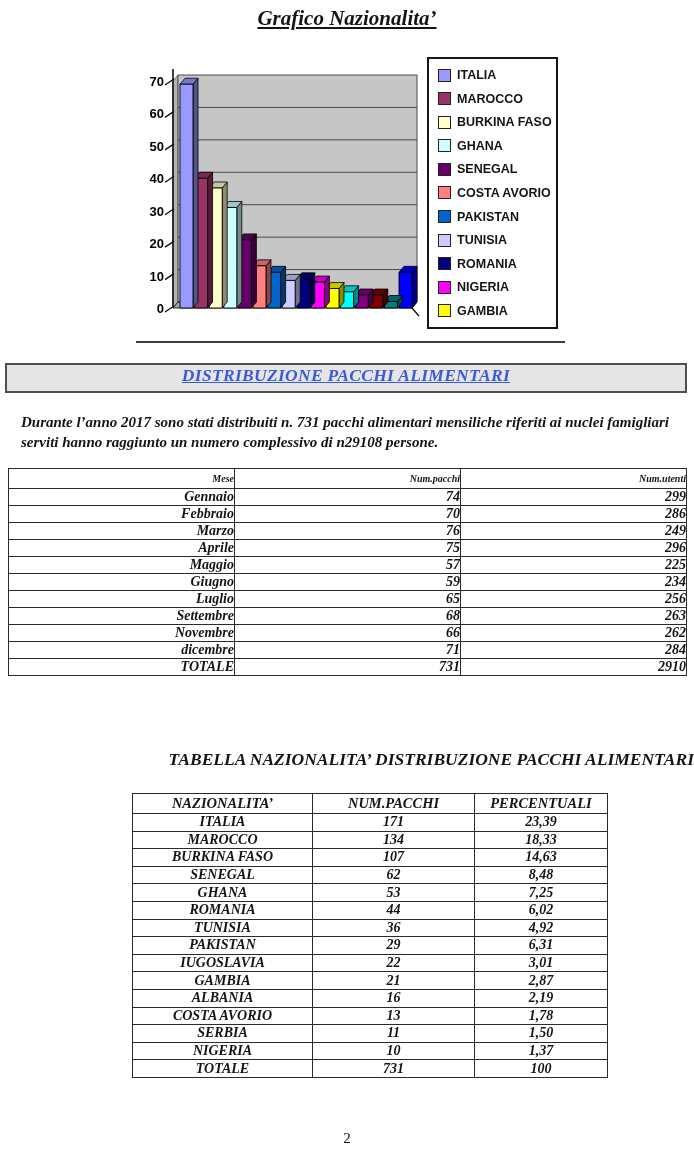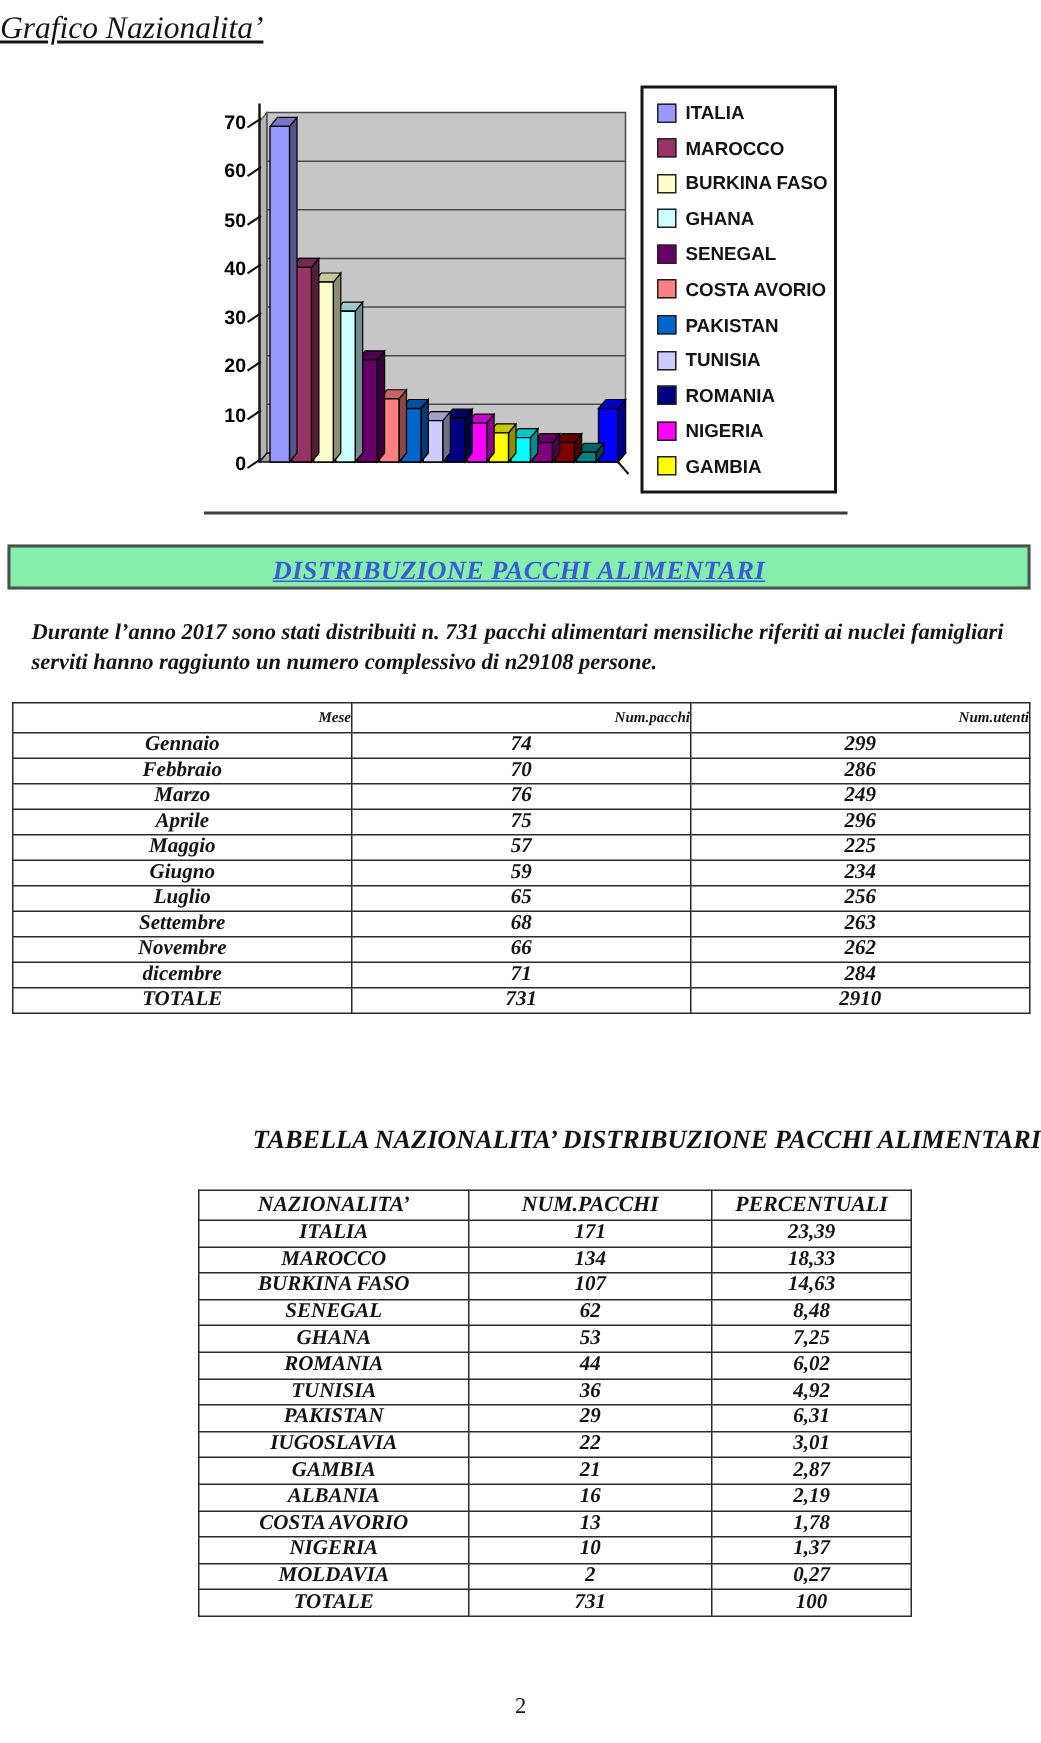"Grafico Nazionalita’" #title { font-weight: 400 -> 700; text-align: left -> center }
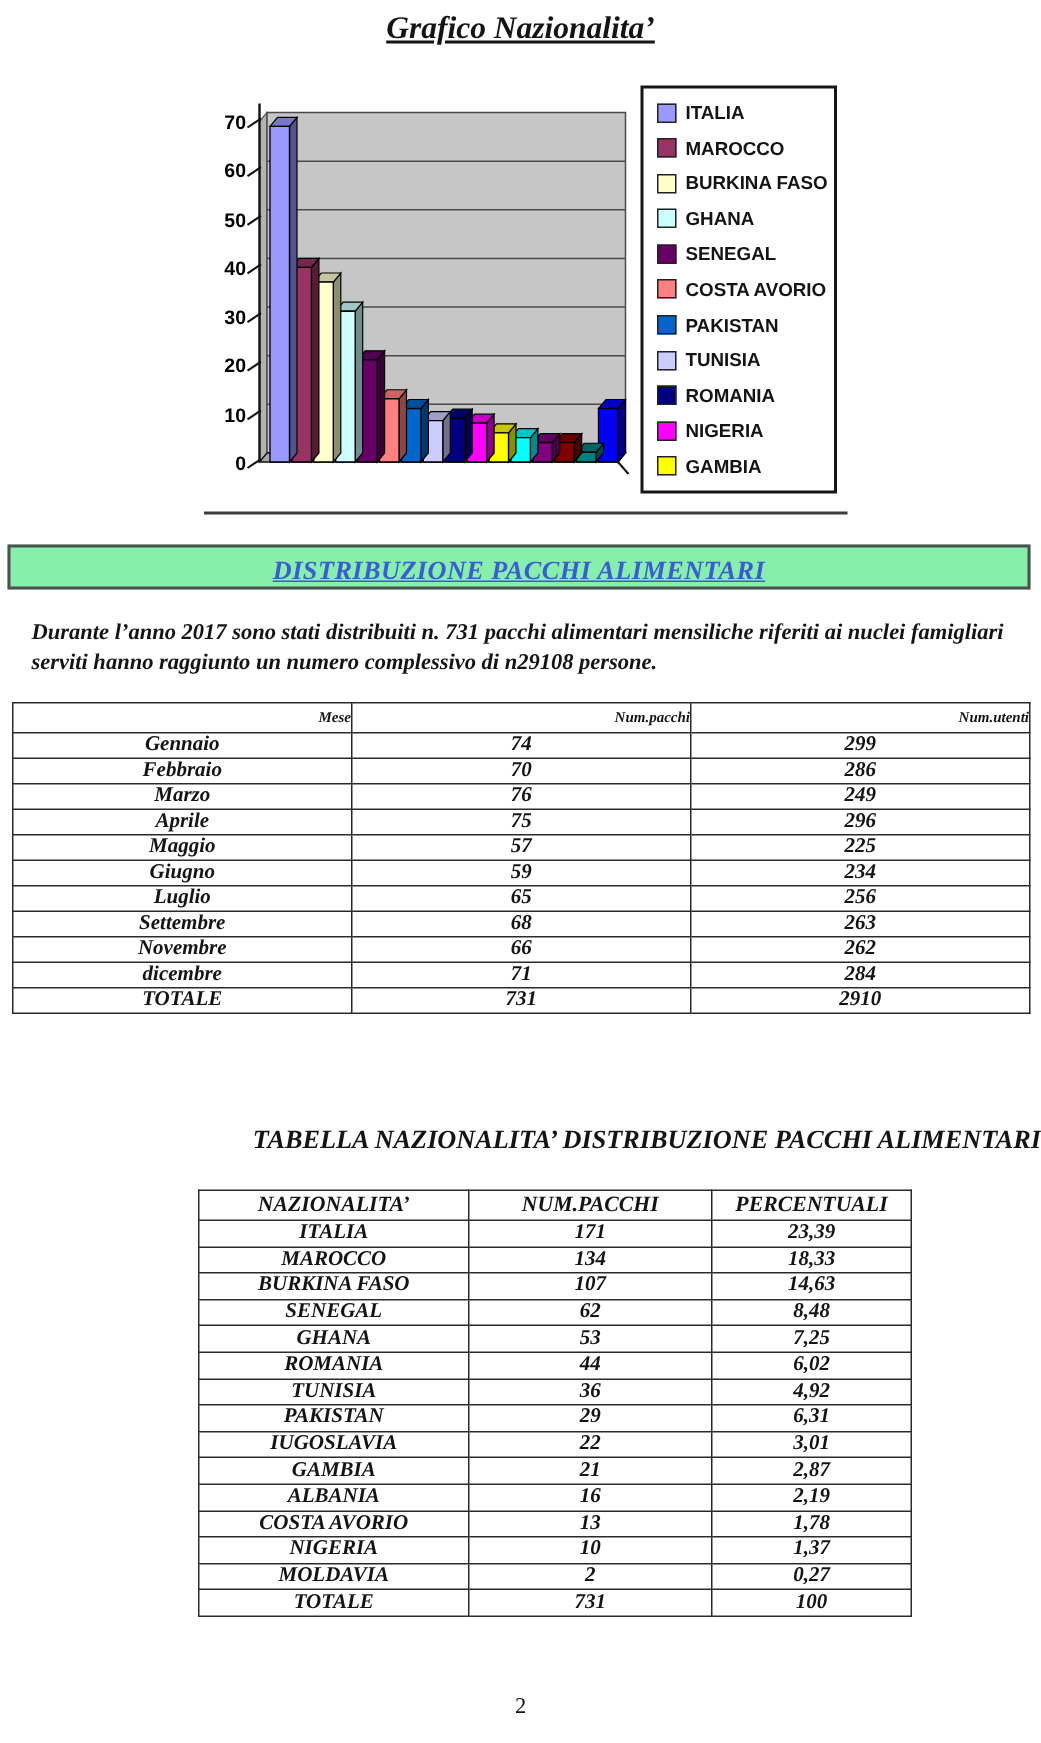"DISTRIBUZIONE PACCHI ALIMENTARI" #banner { align-items: flex-end -> flex-start; background: #86efac -> #e5e5e5 }
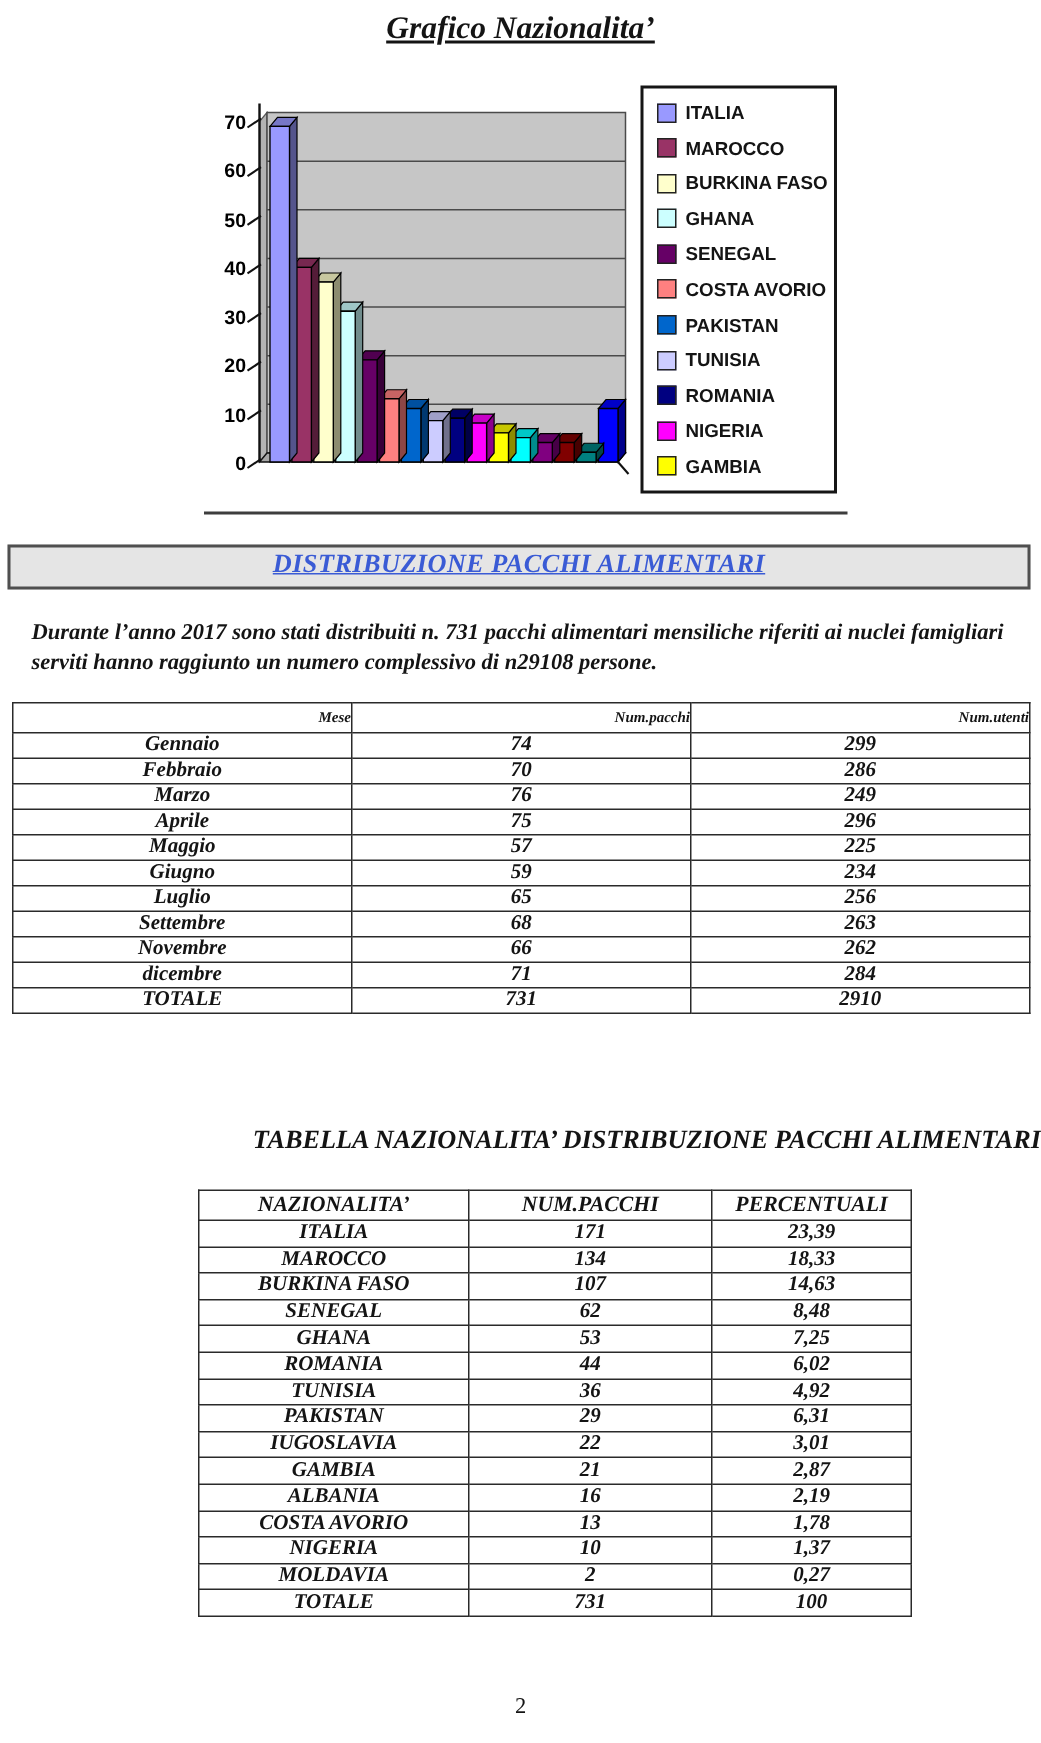"Gennaio" #table1 td { text-align: center -> right }
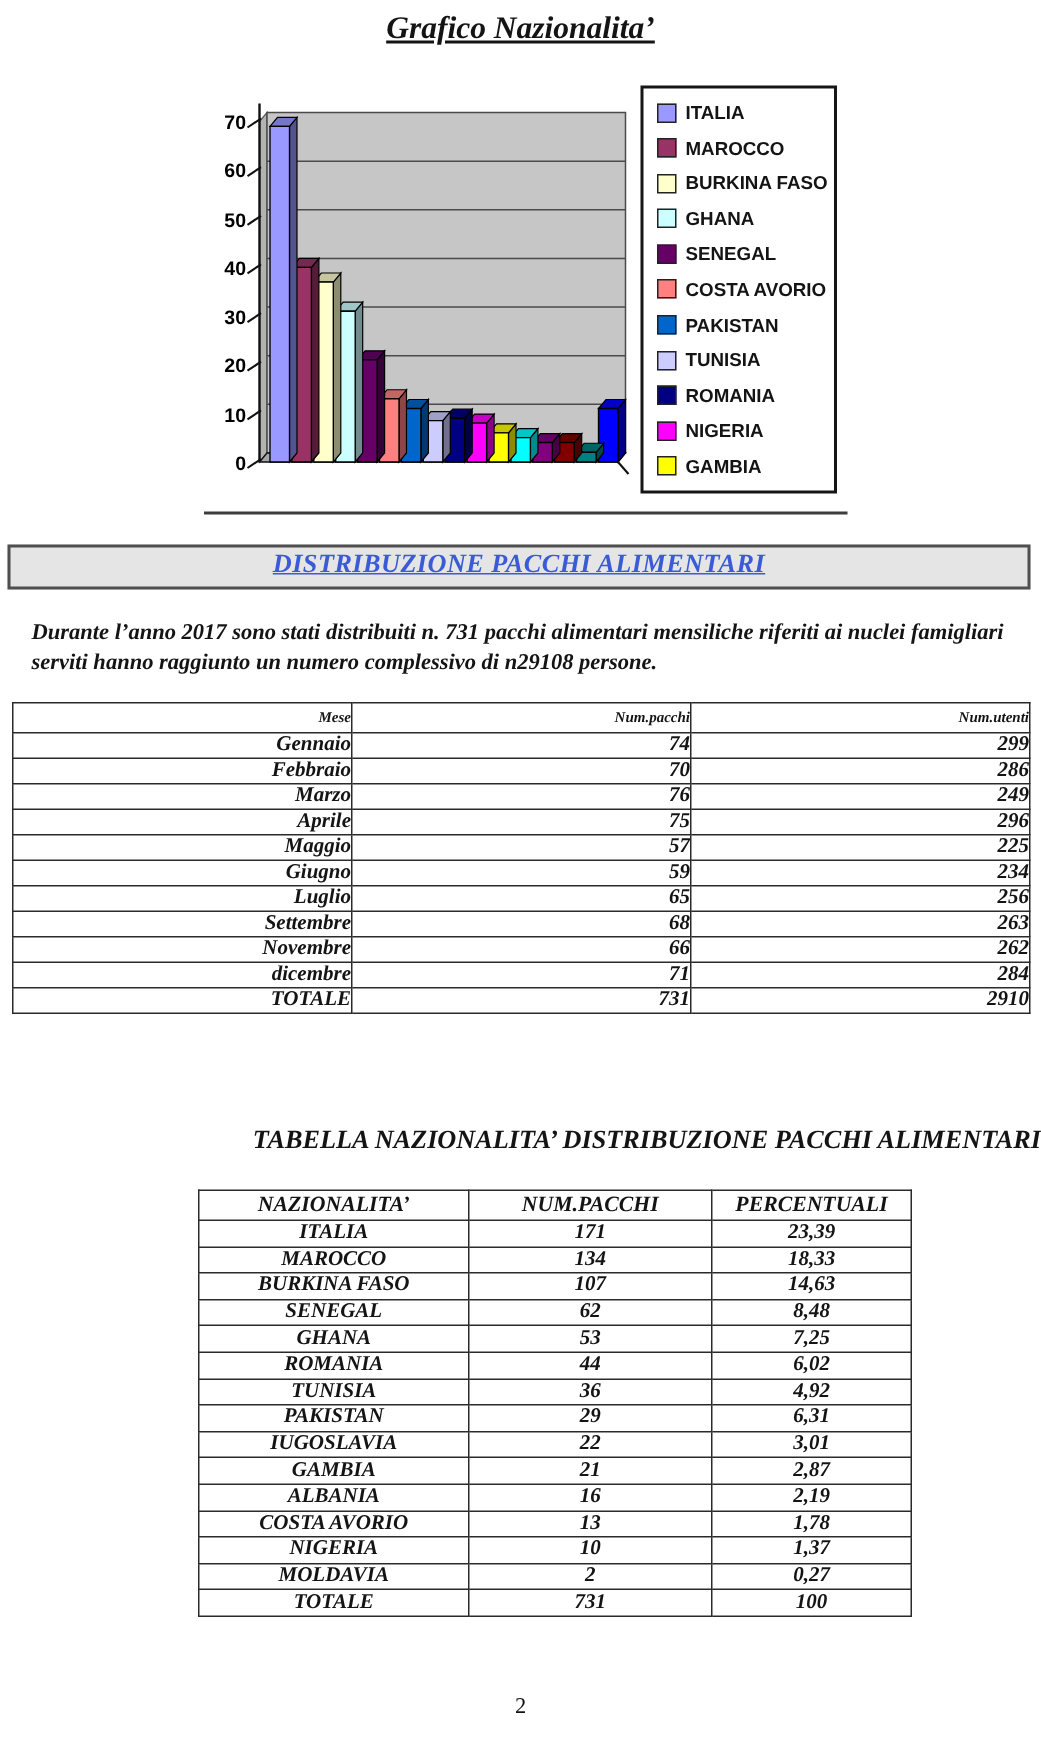"SERBIA" tr { html: none -> <tr> <td>SERBIA</td> <td>11</td> <td>1,50</td> </tr> }
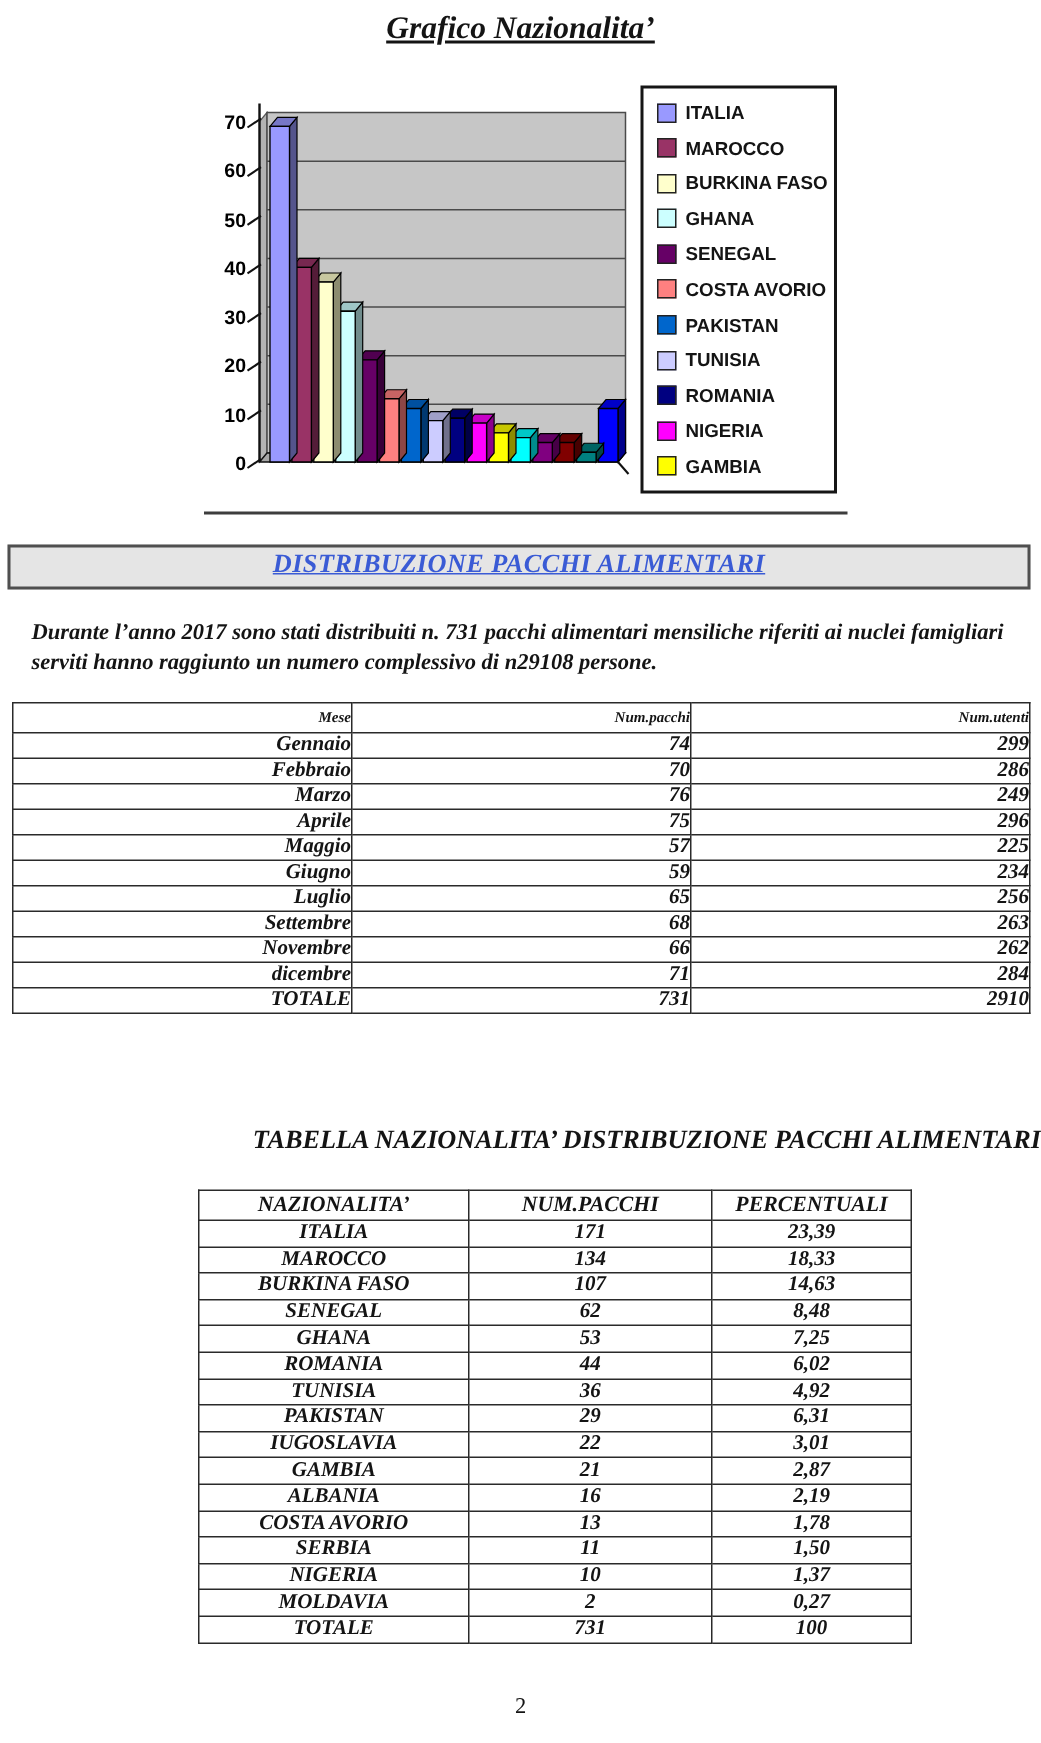"MOLDAVIA" tr { html: <tr> <td>MOLDAVIA</td> <td>2</td> <td>0,27</td> </tr> -> none }
